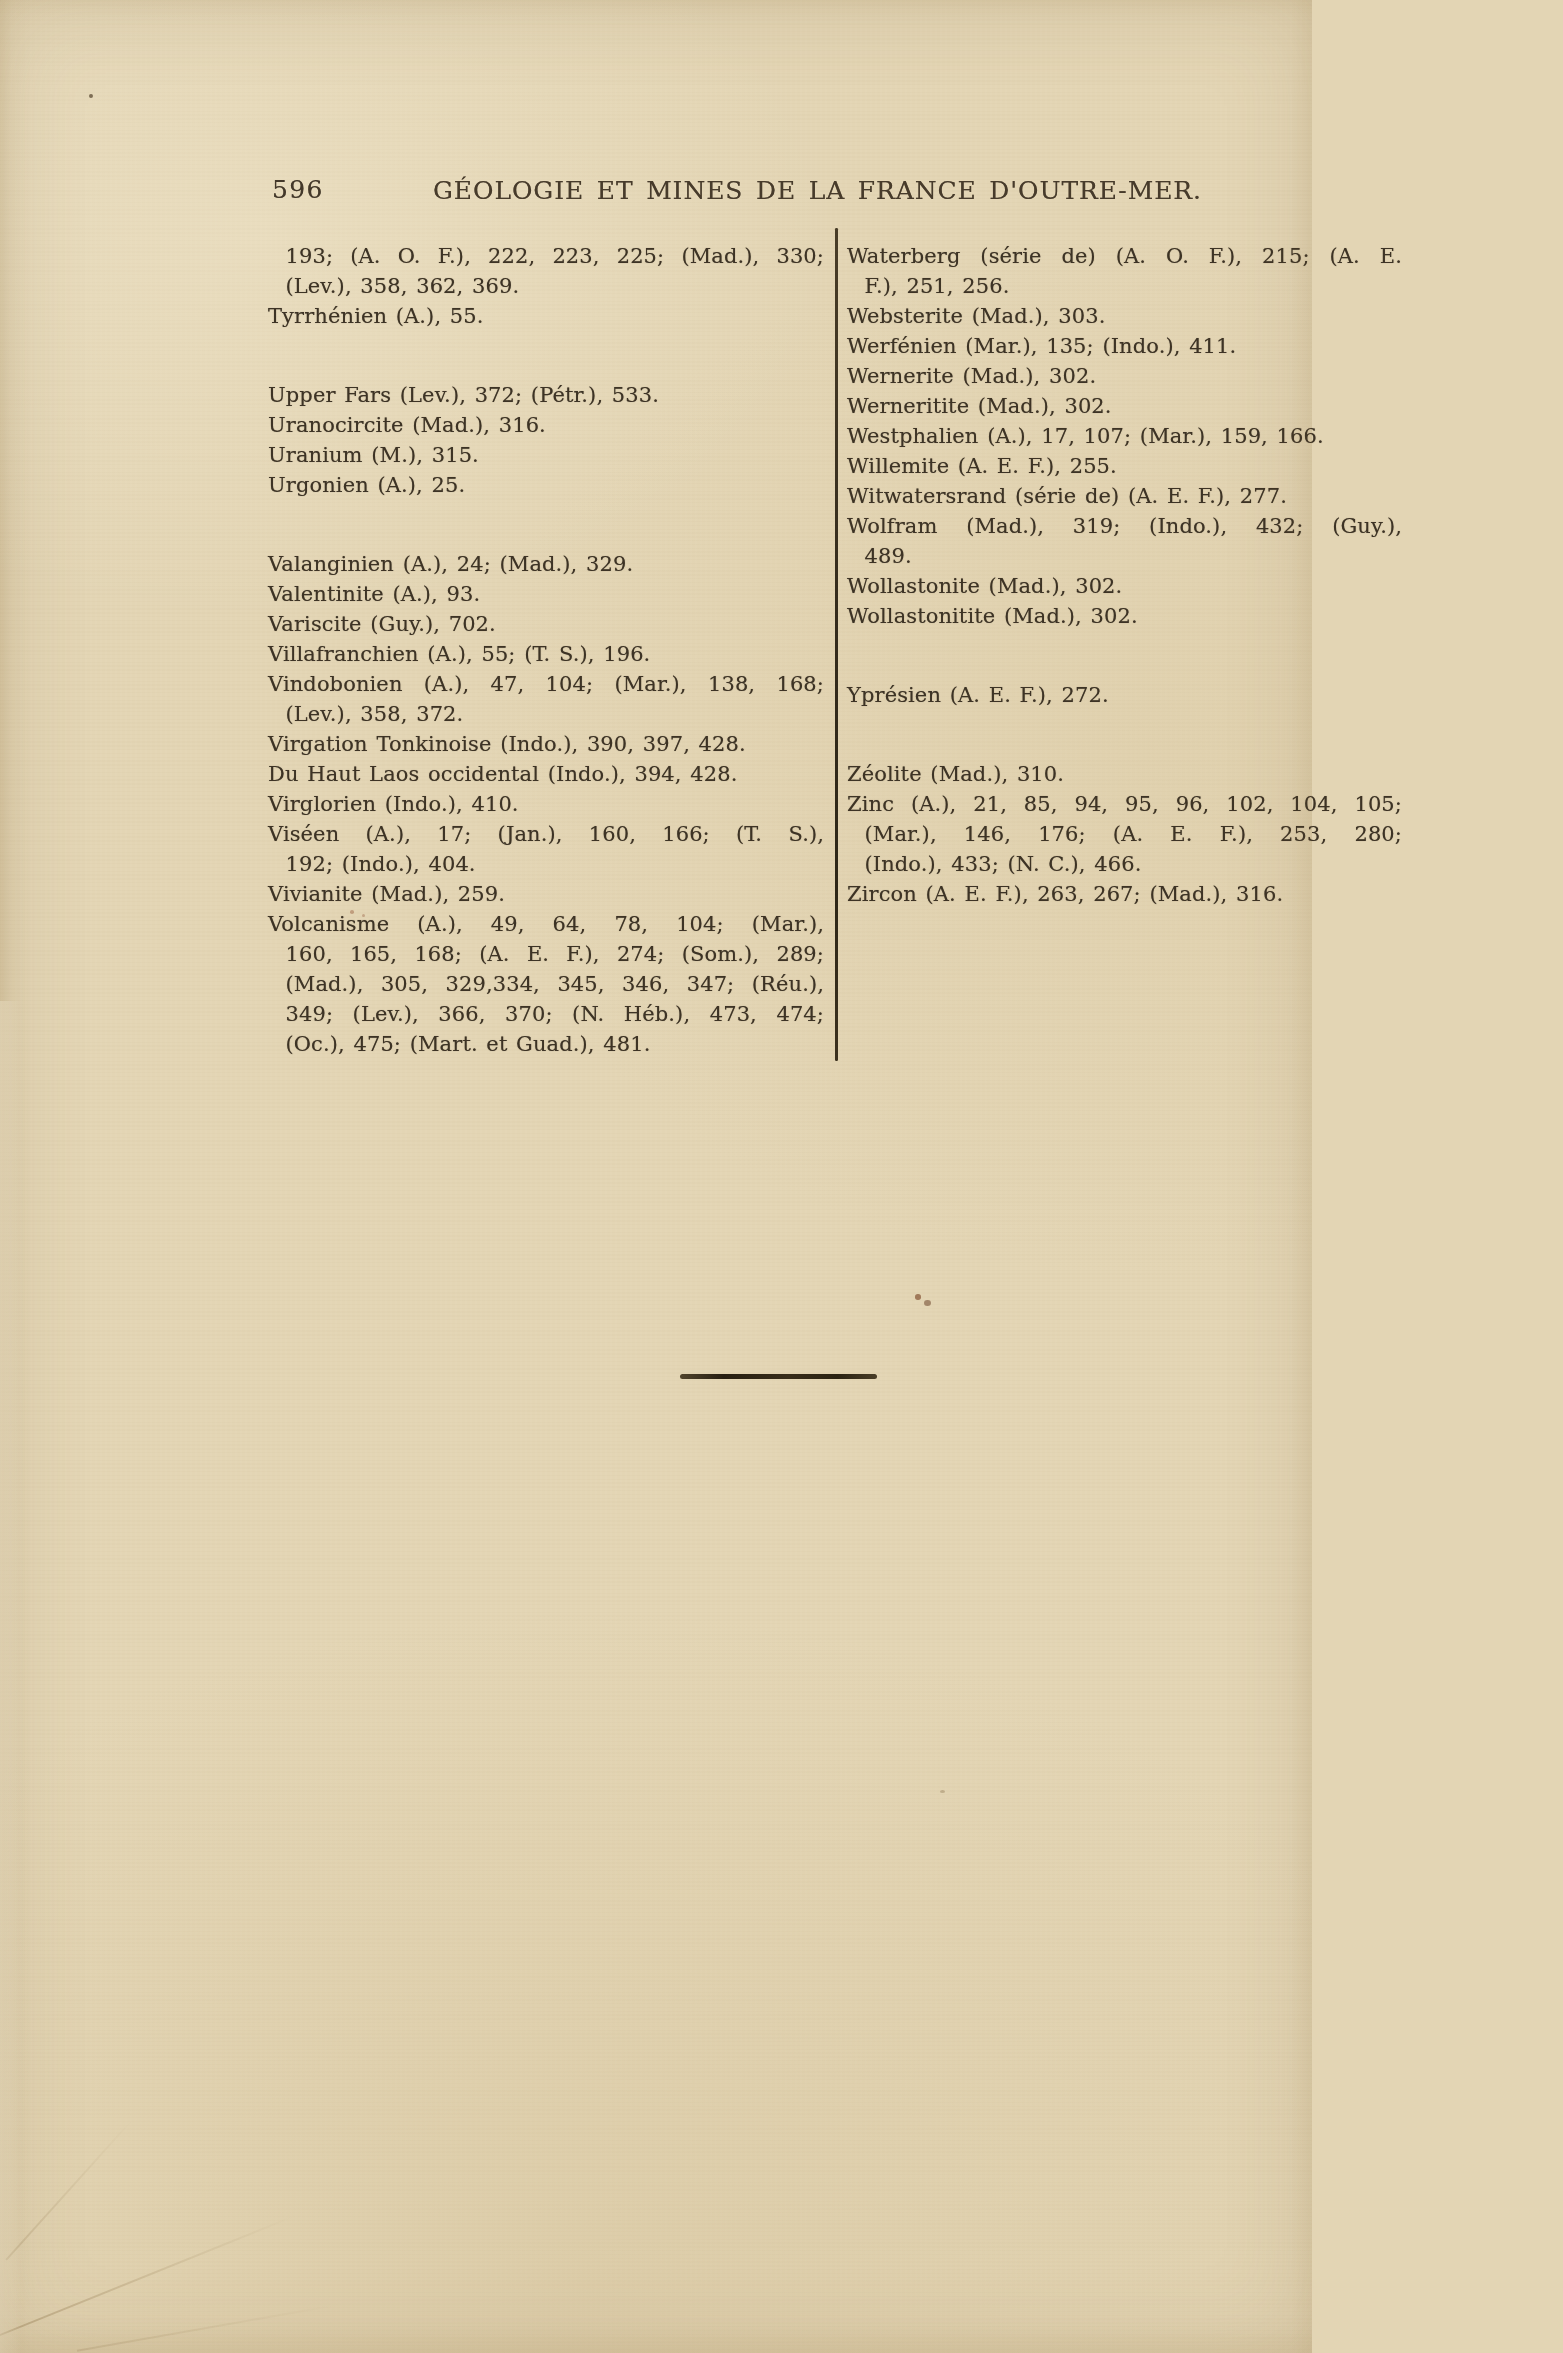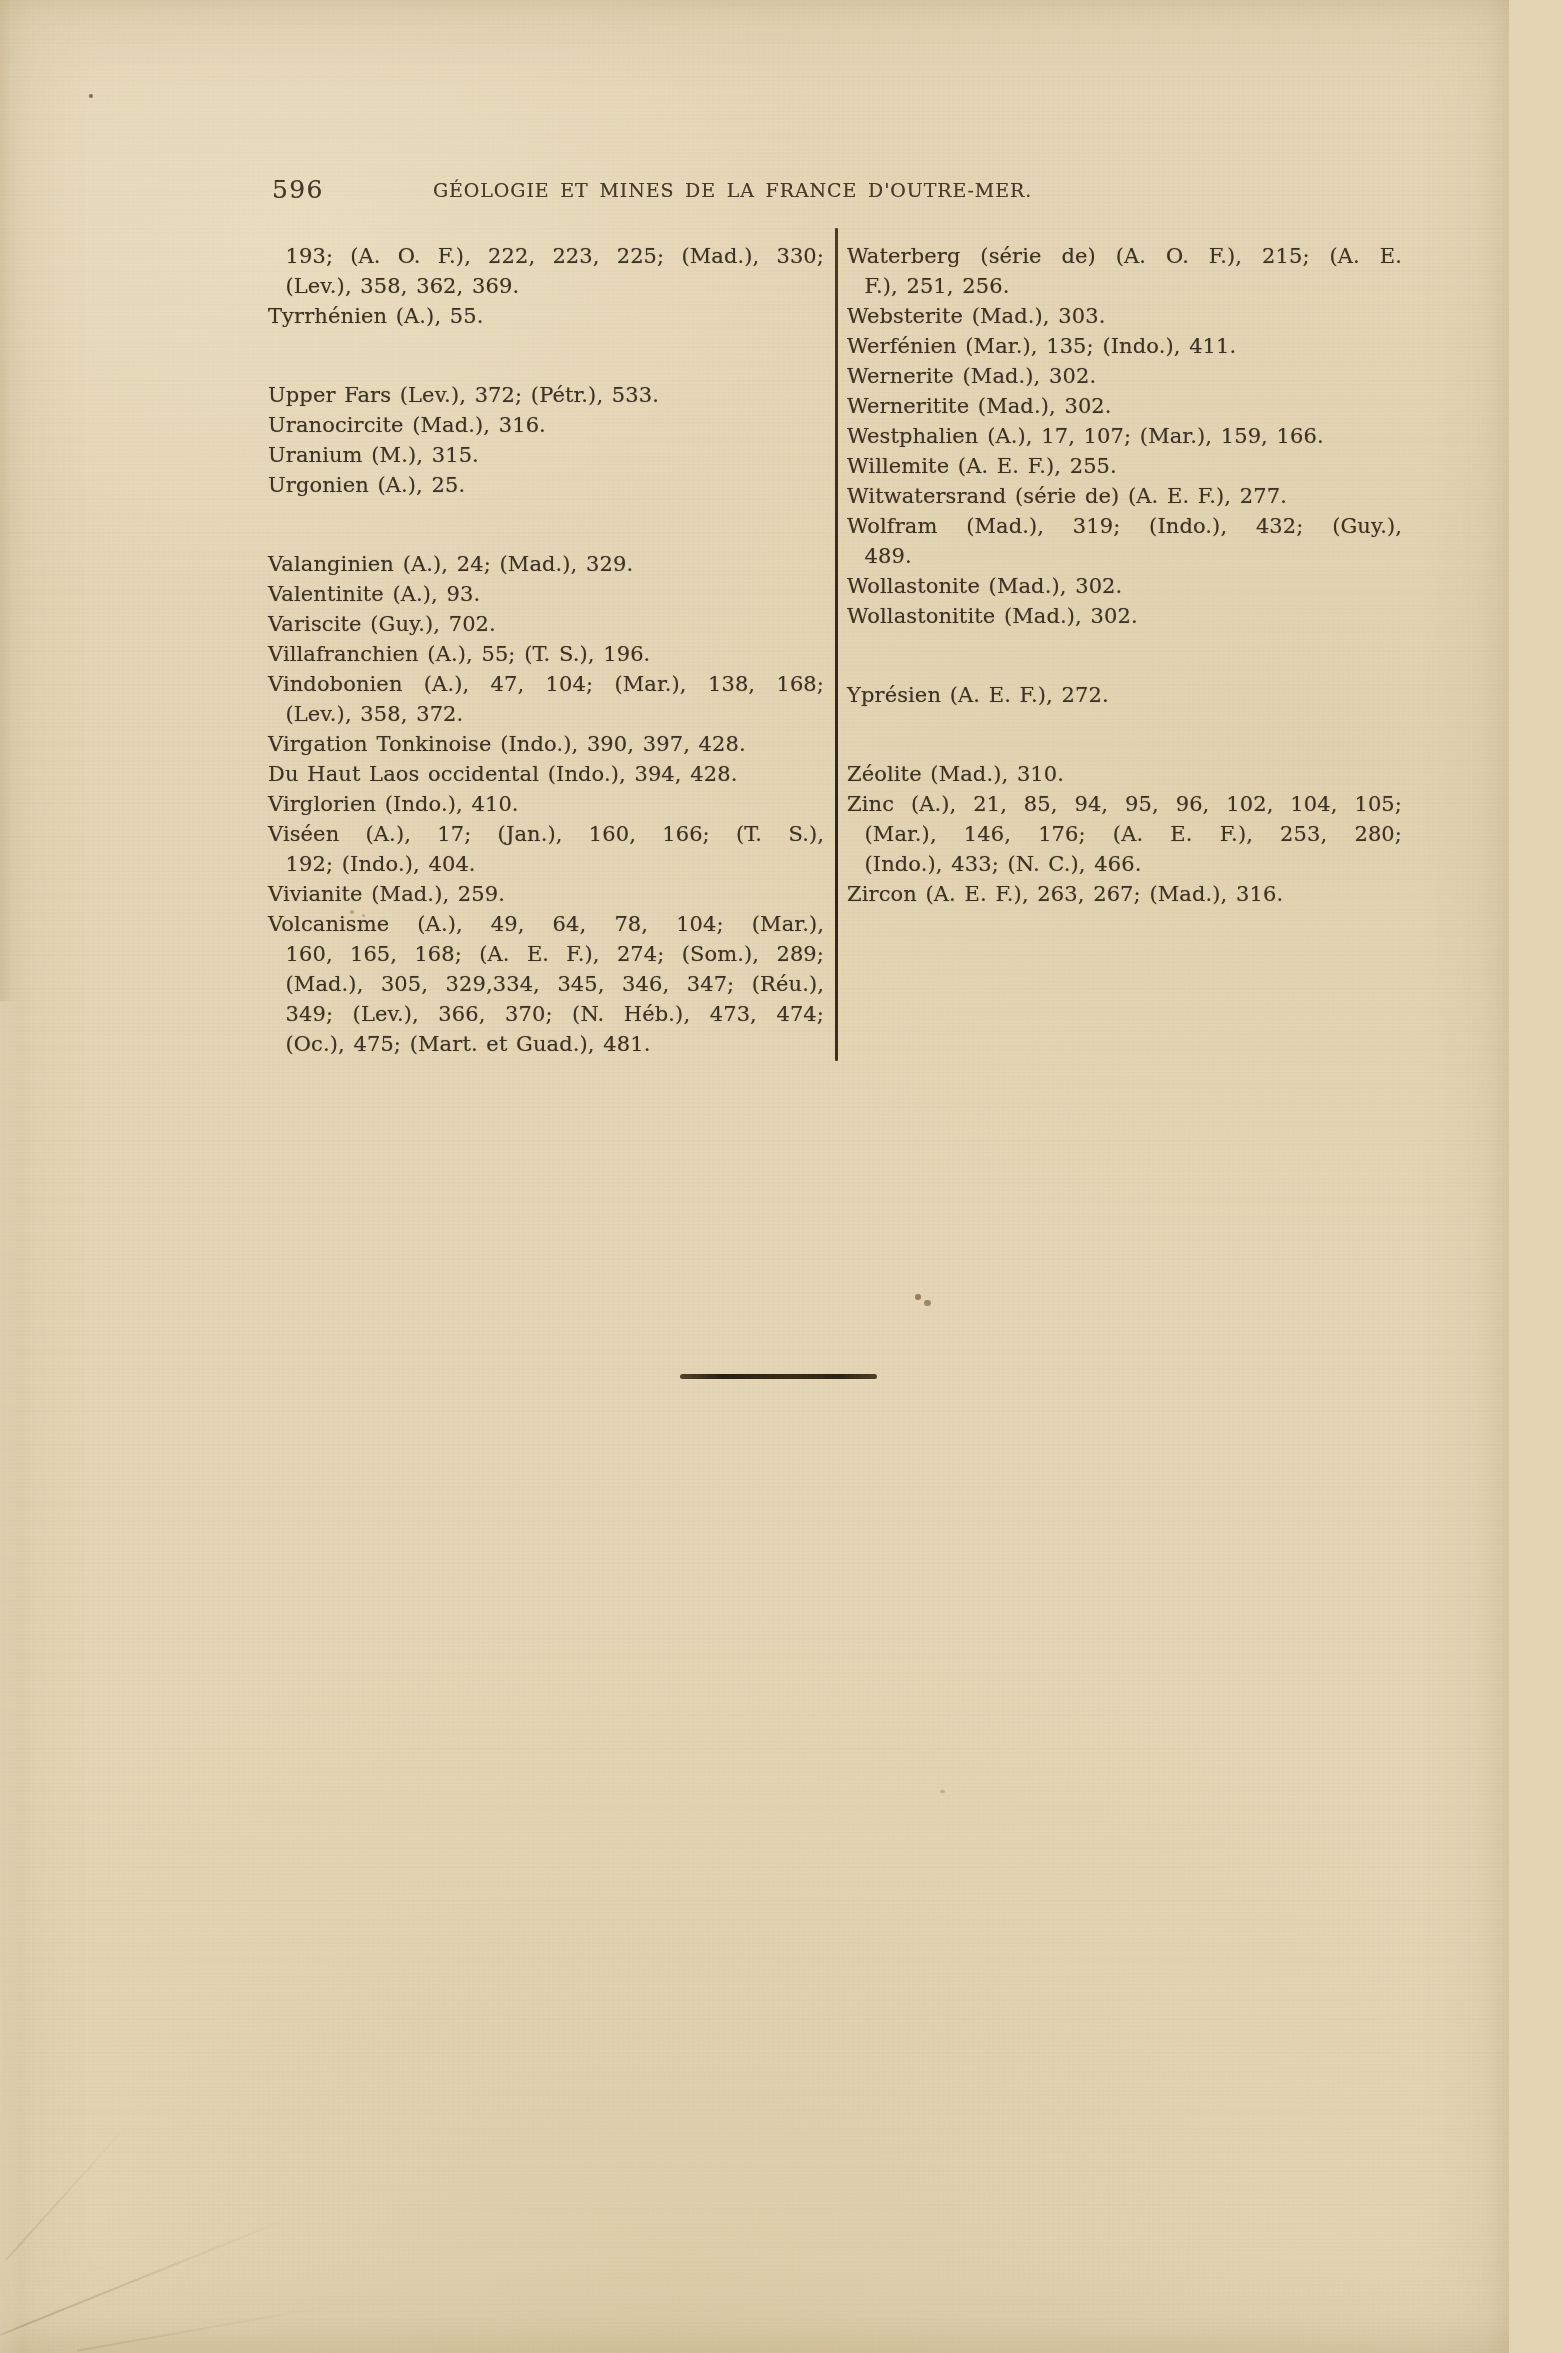"596" .sheet { width: 1509px -> 1312px }
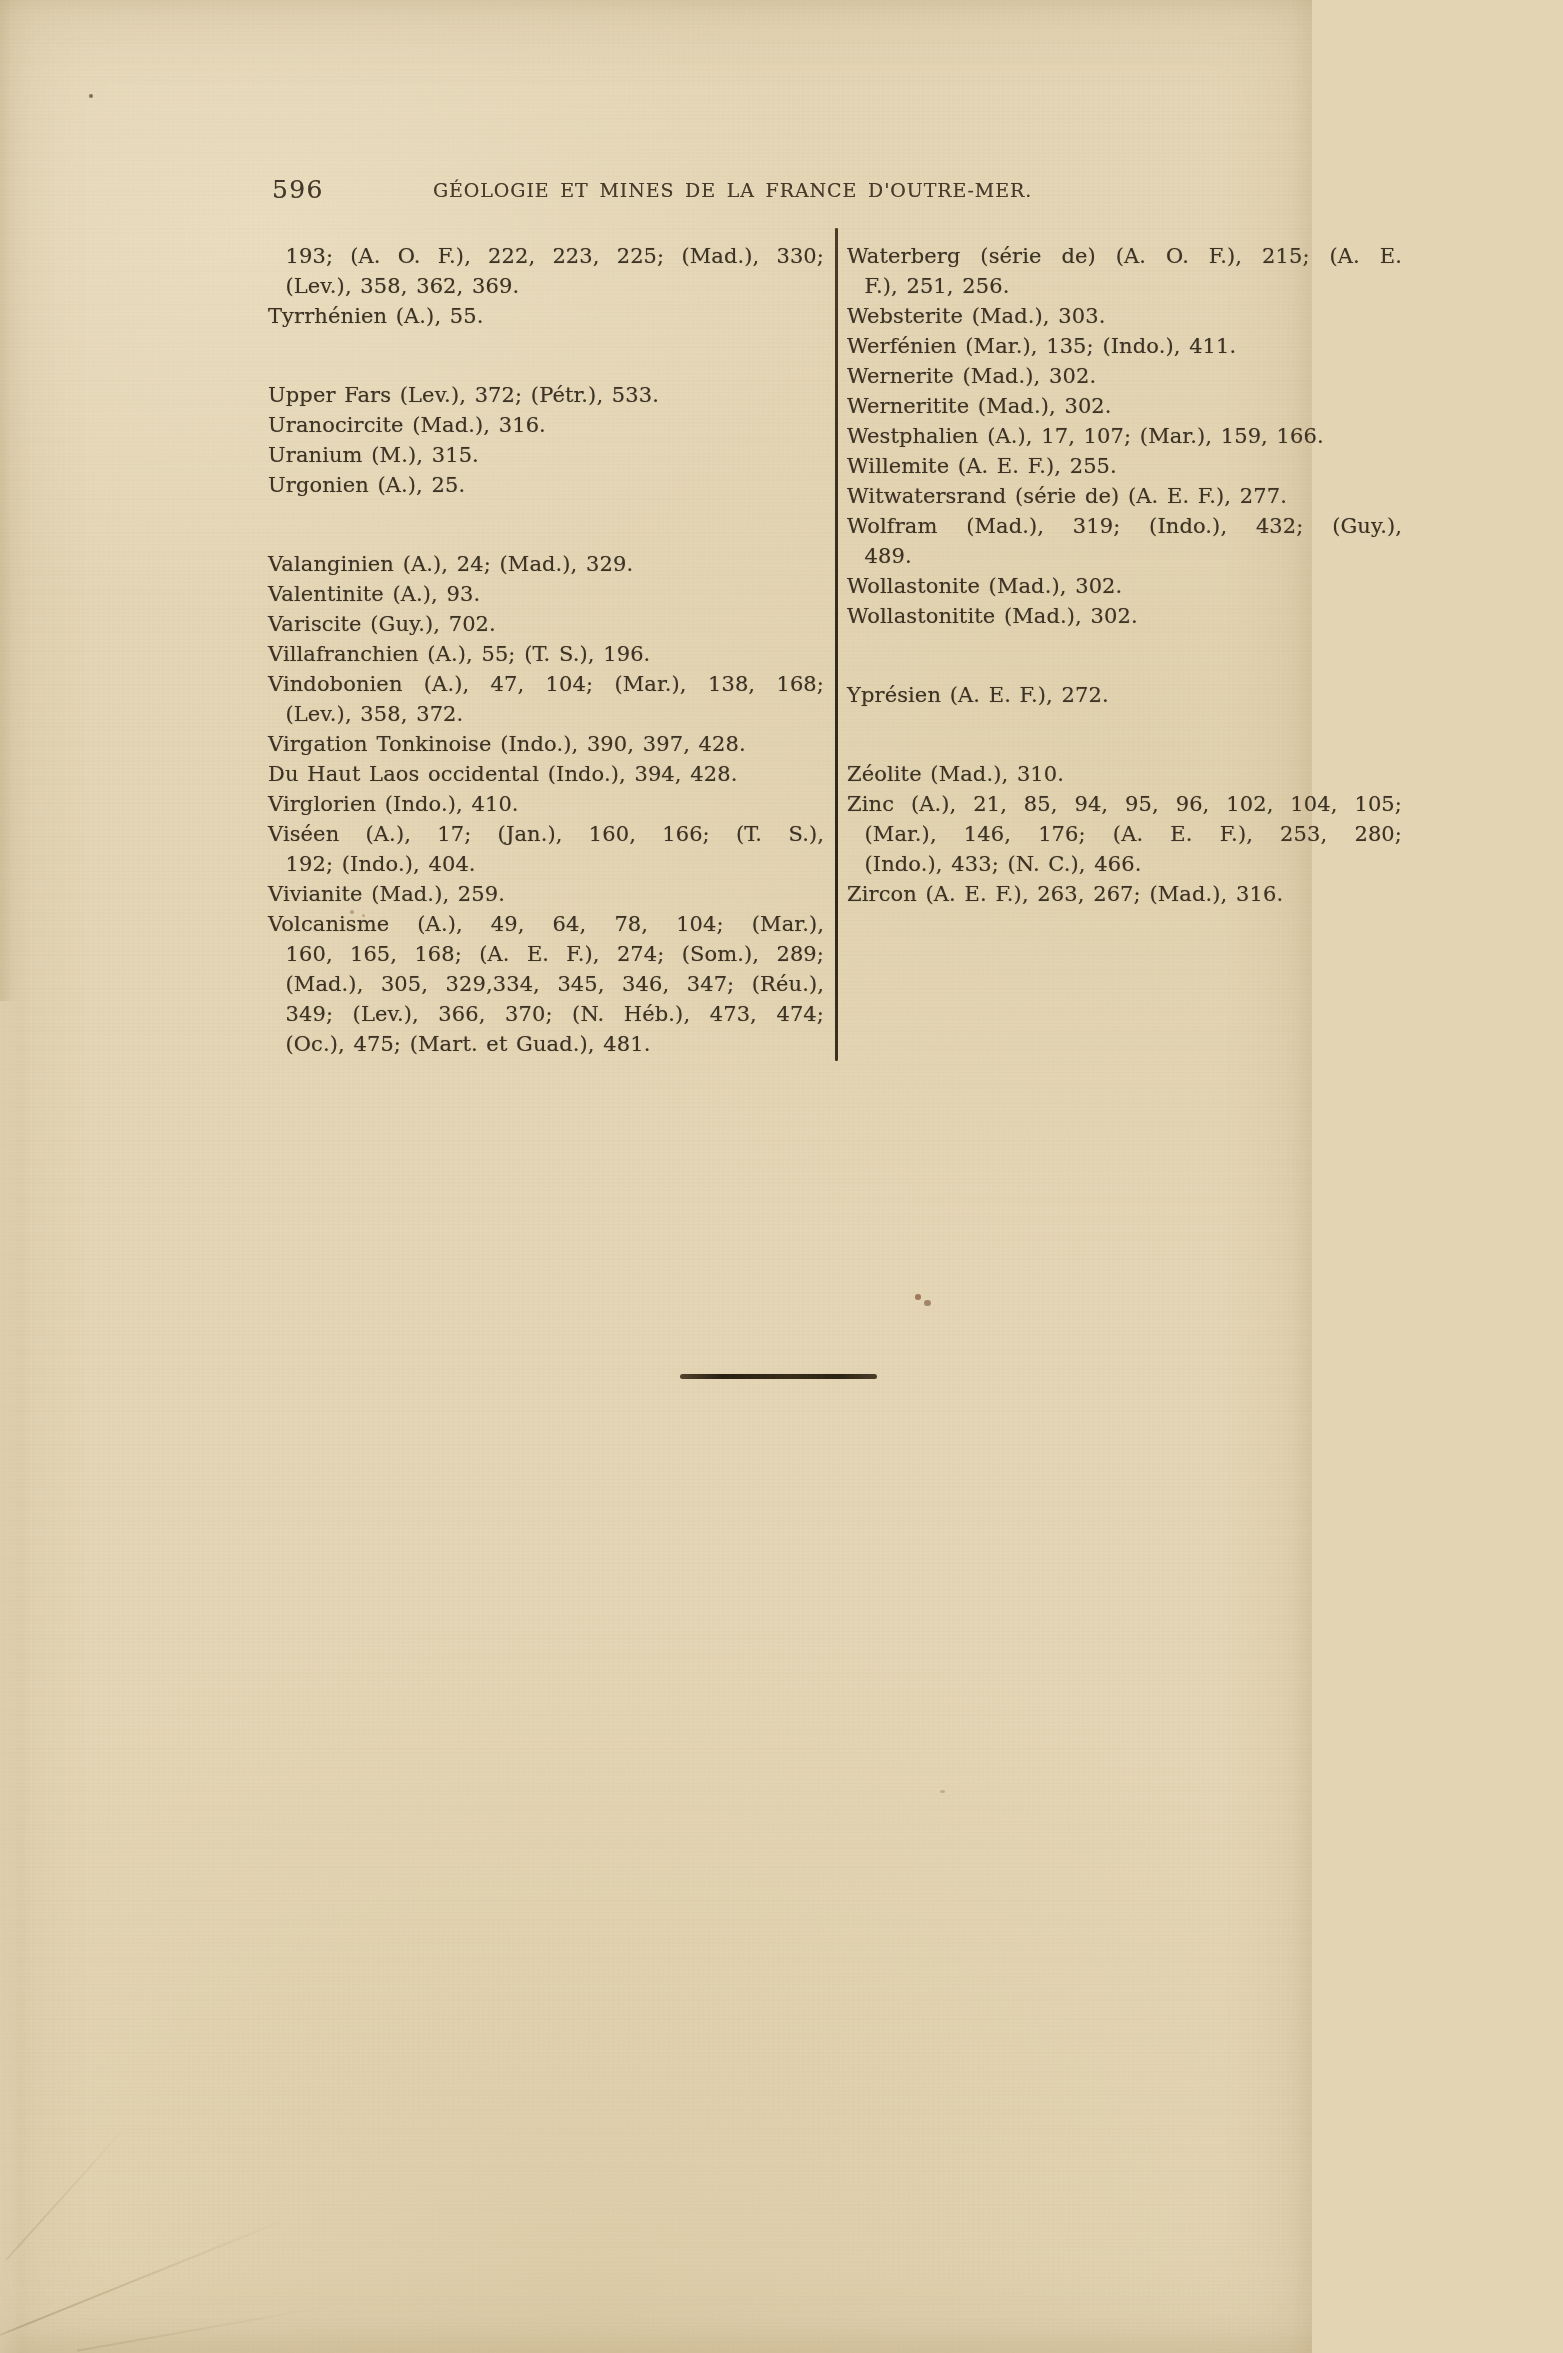"GÉOLOGIE ET MINES DE LA" .running-title { font-size: 19px -> 25px }
